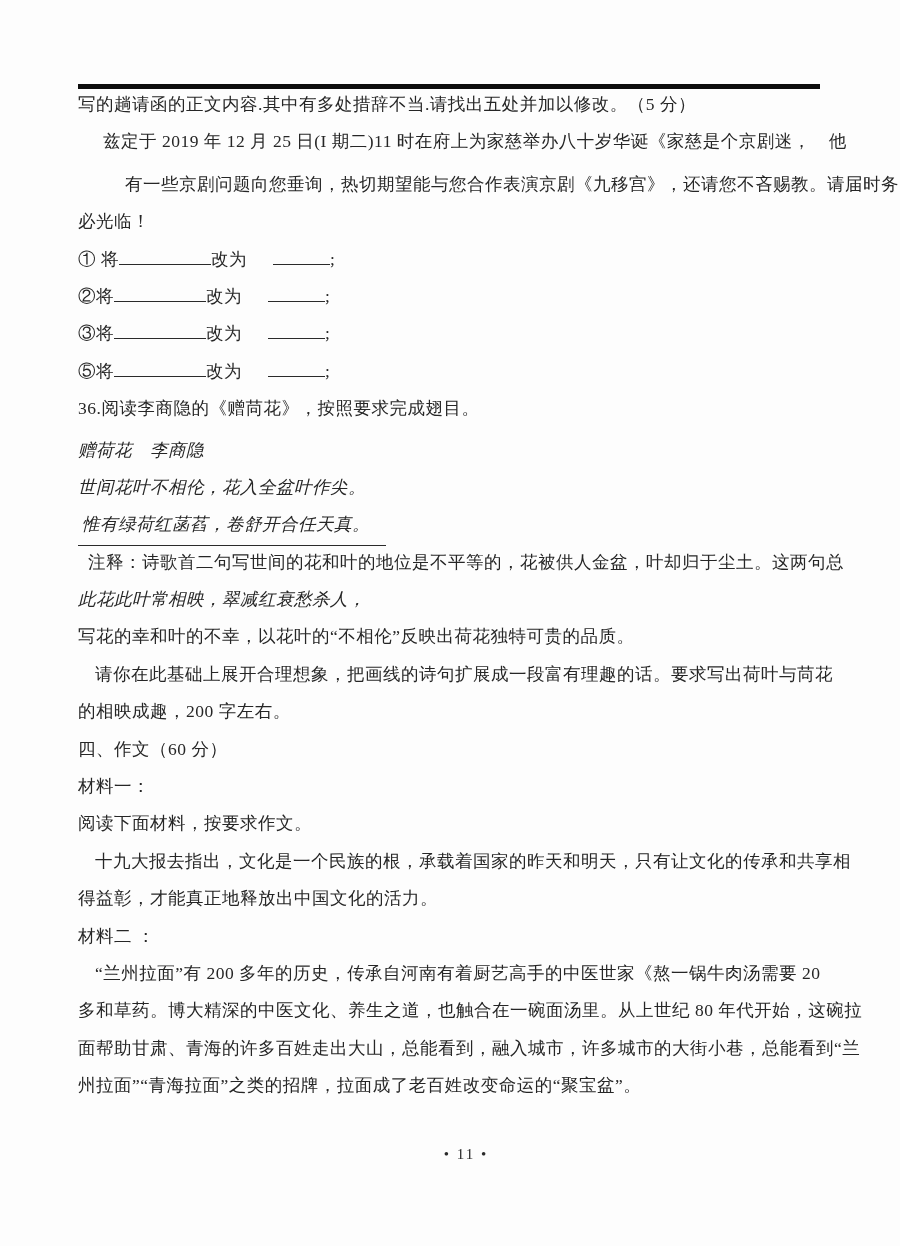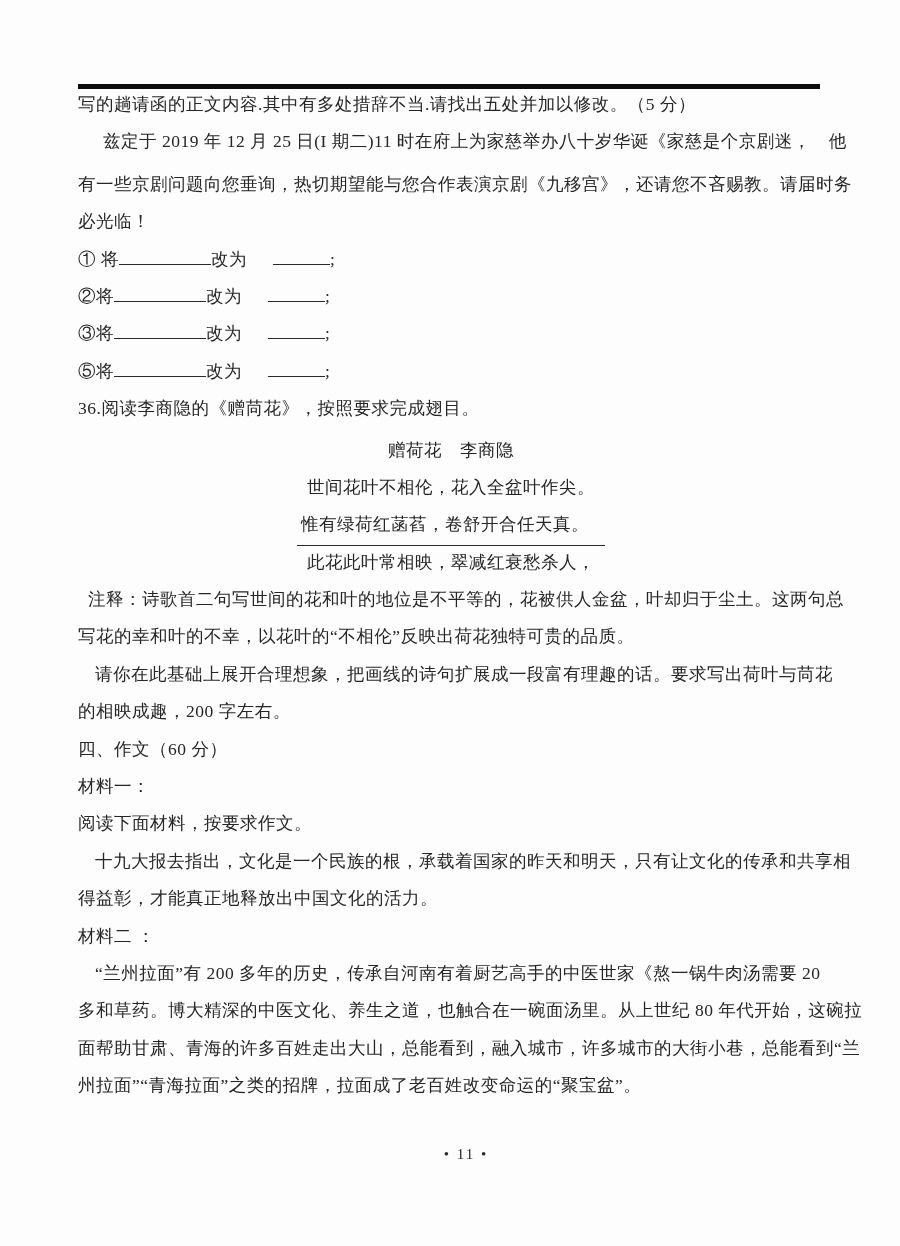"有一些京剧问题向您垂询，热切期望能与您合作表演京剧《九移宫》，还请您不吝赐教。请" .mt-5 { margin-left: none -> 47px }
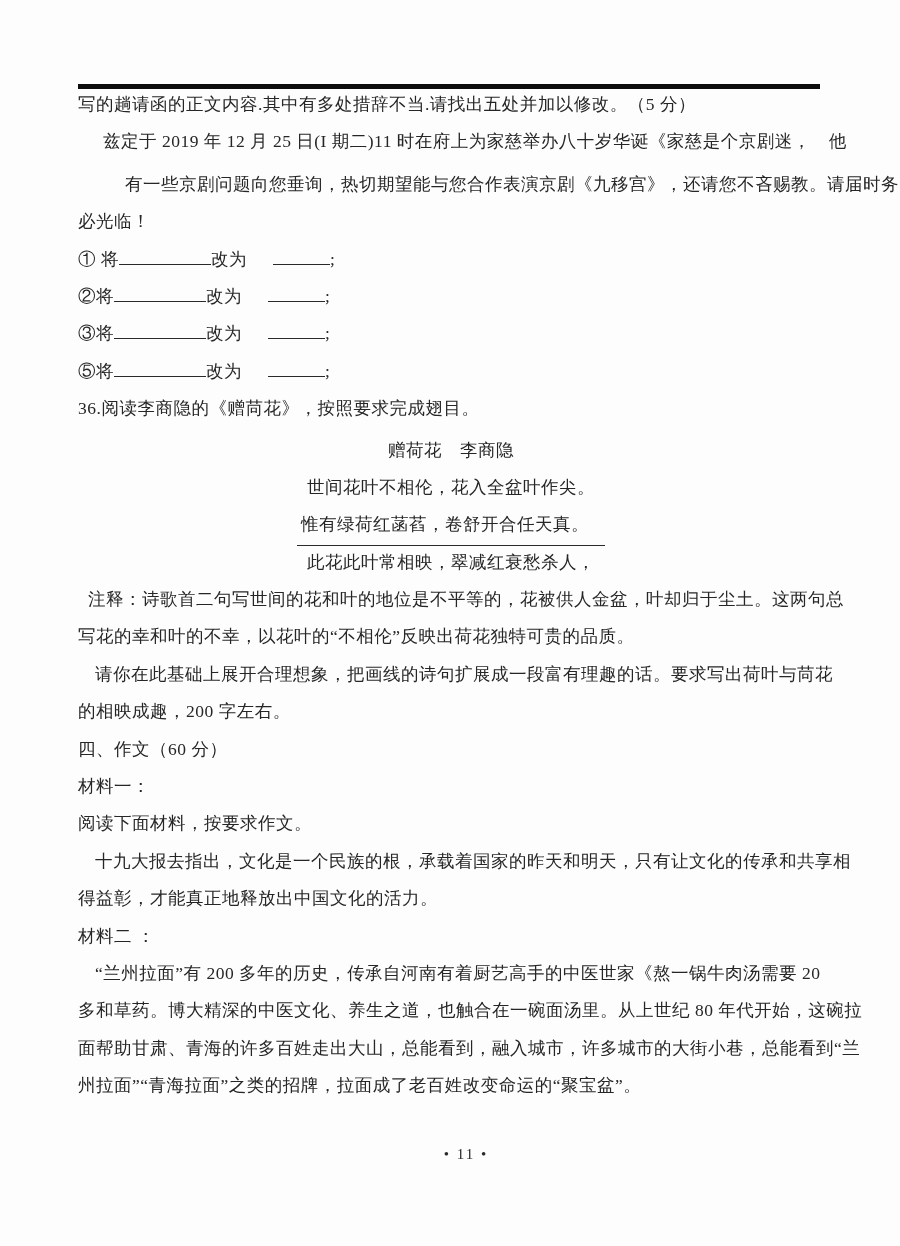"赠荷花 李商隐" .center { font-style: none -> italic; text-align: center -> none }
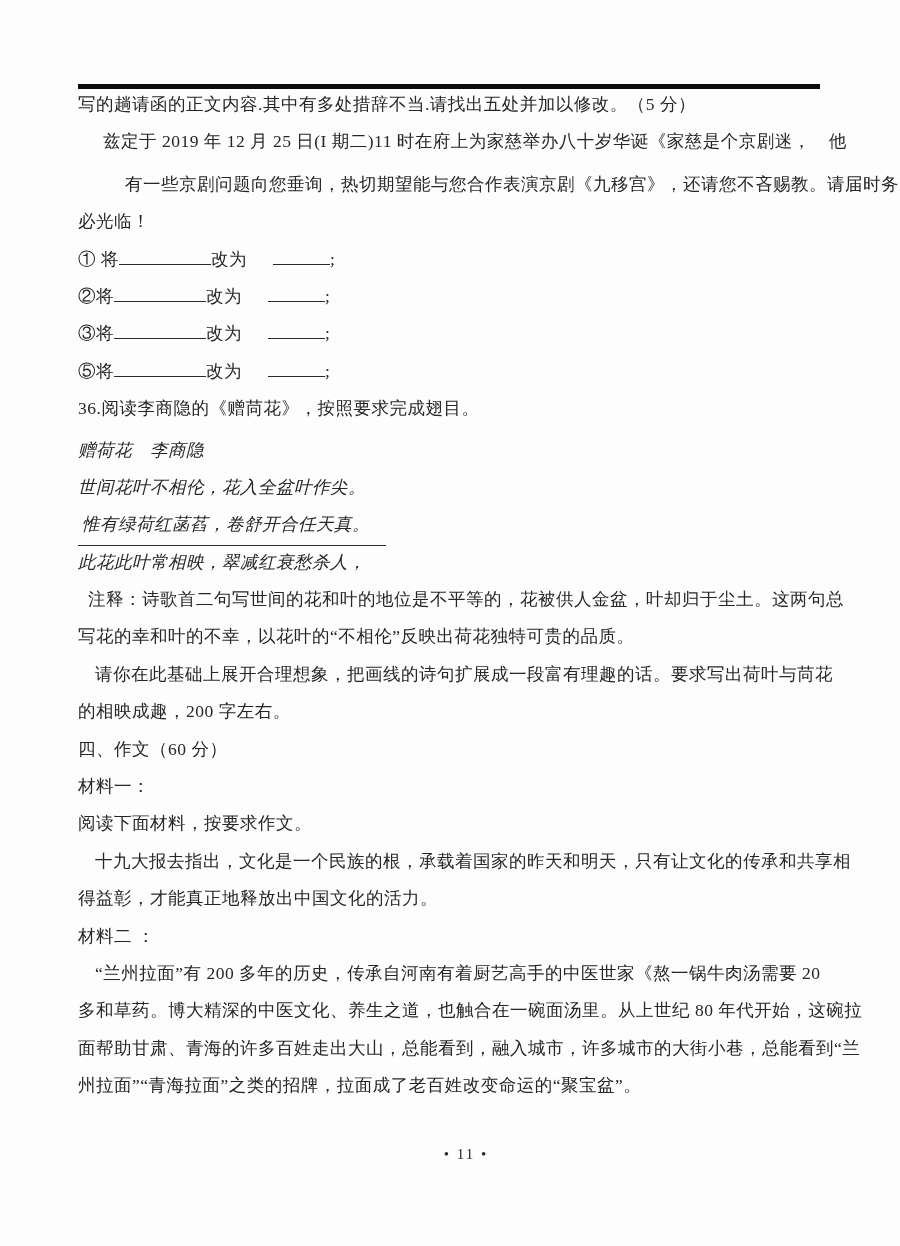"此花此叶常相映，翠减红衰愁杀人，" div.ln { order: before "注释：诗歌首二句写世间的花和叶的地位是不平等的，花被供人金盆，叶却归于尘土。这两" -> after "注释：诗歌首二句写世间的花和叶的地位是不平等的，花被供人金盆，叶却归于尘土。这两" }
